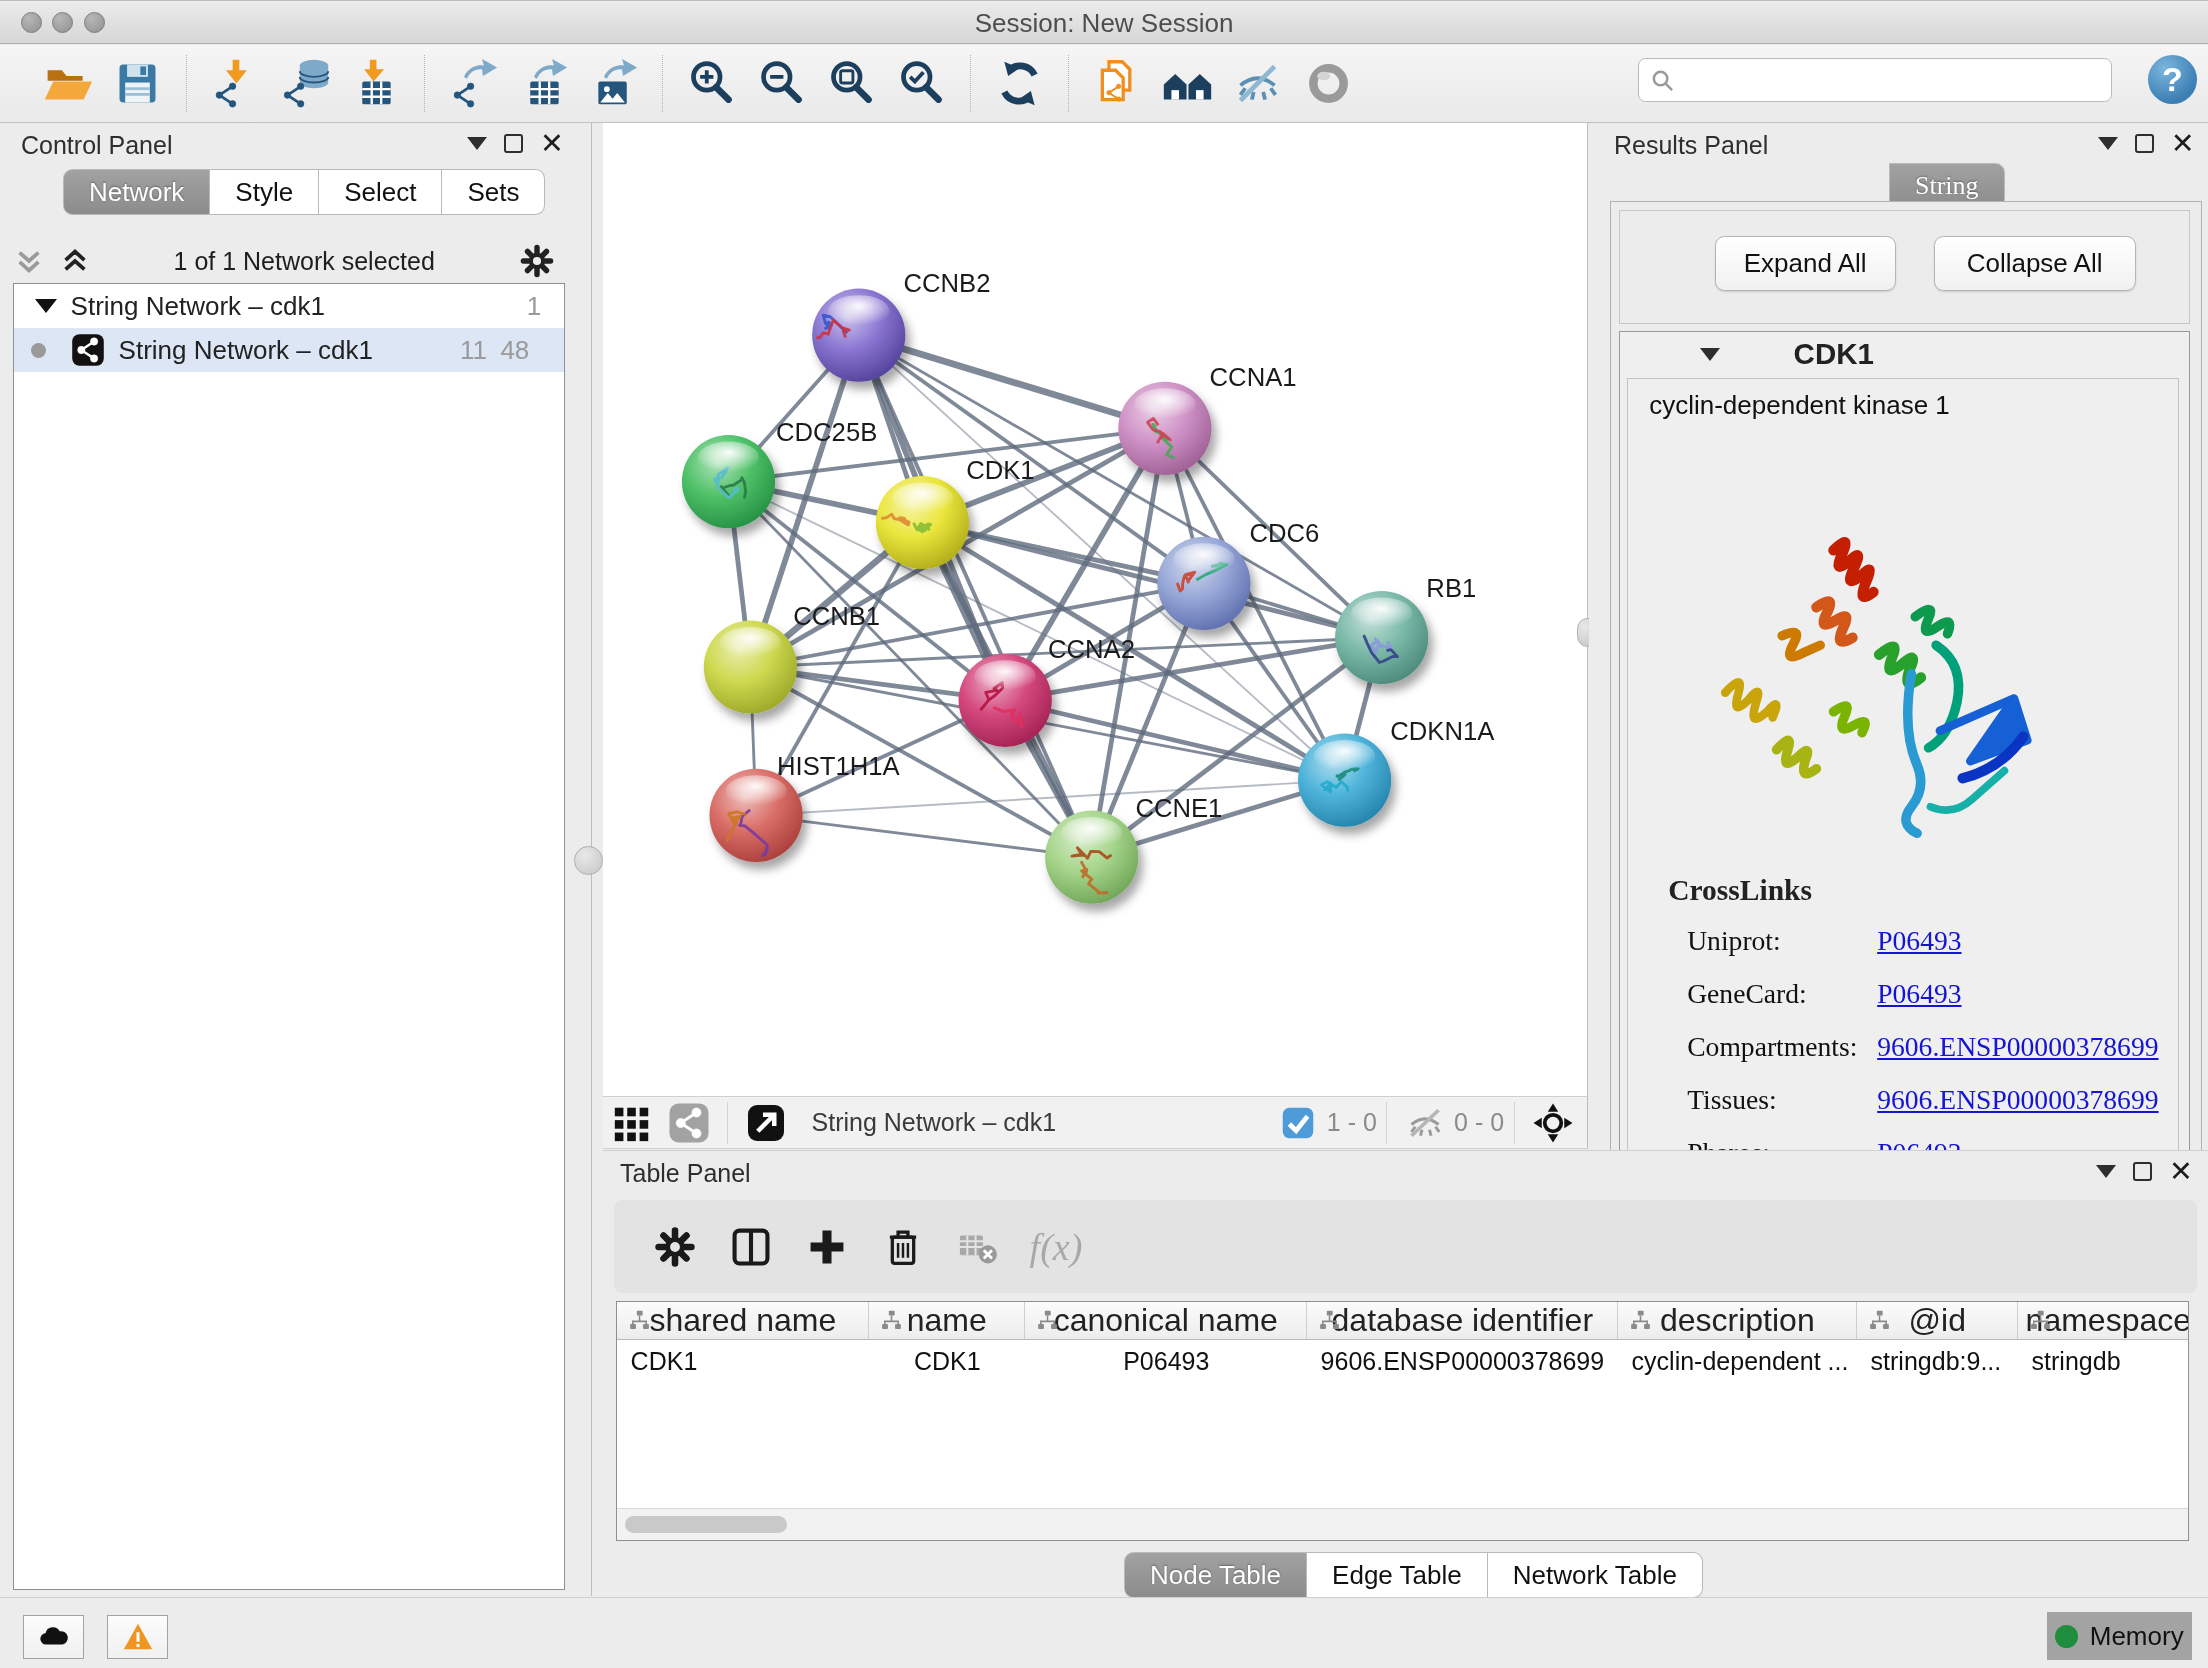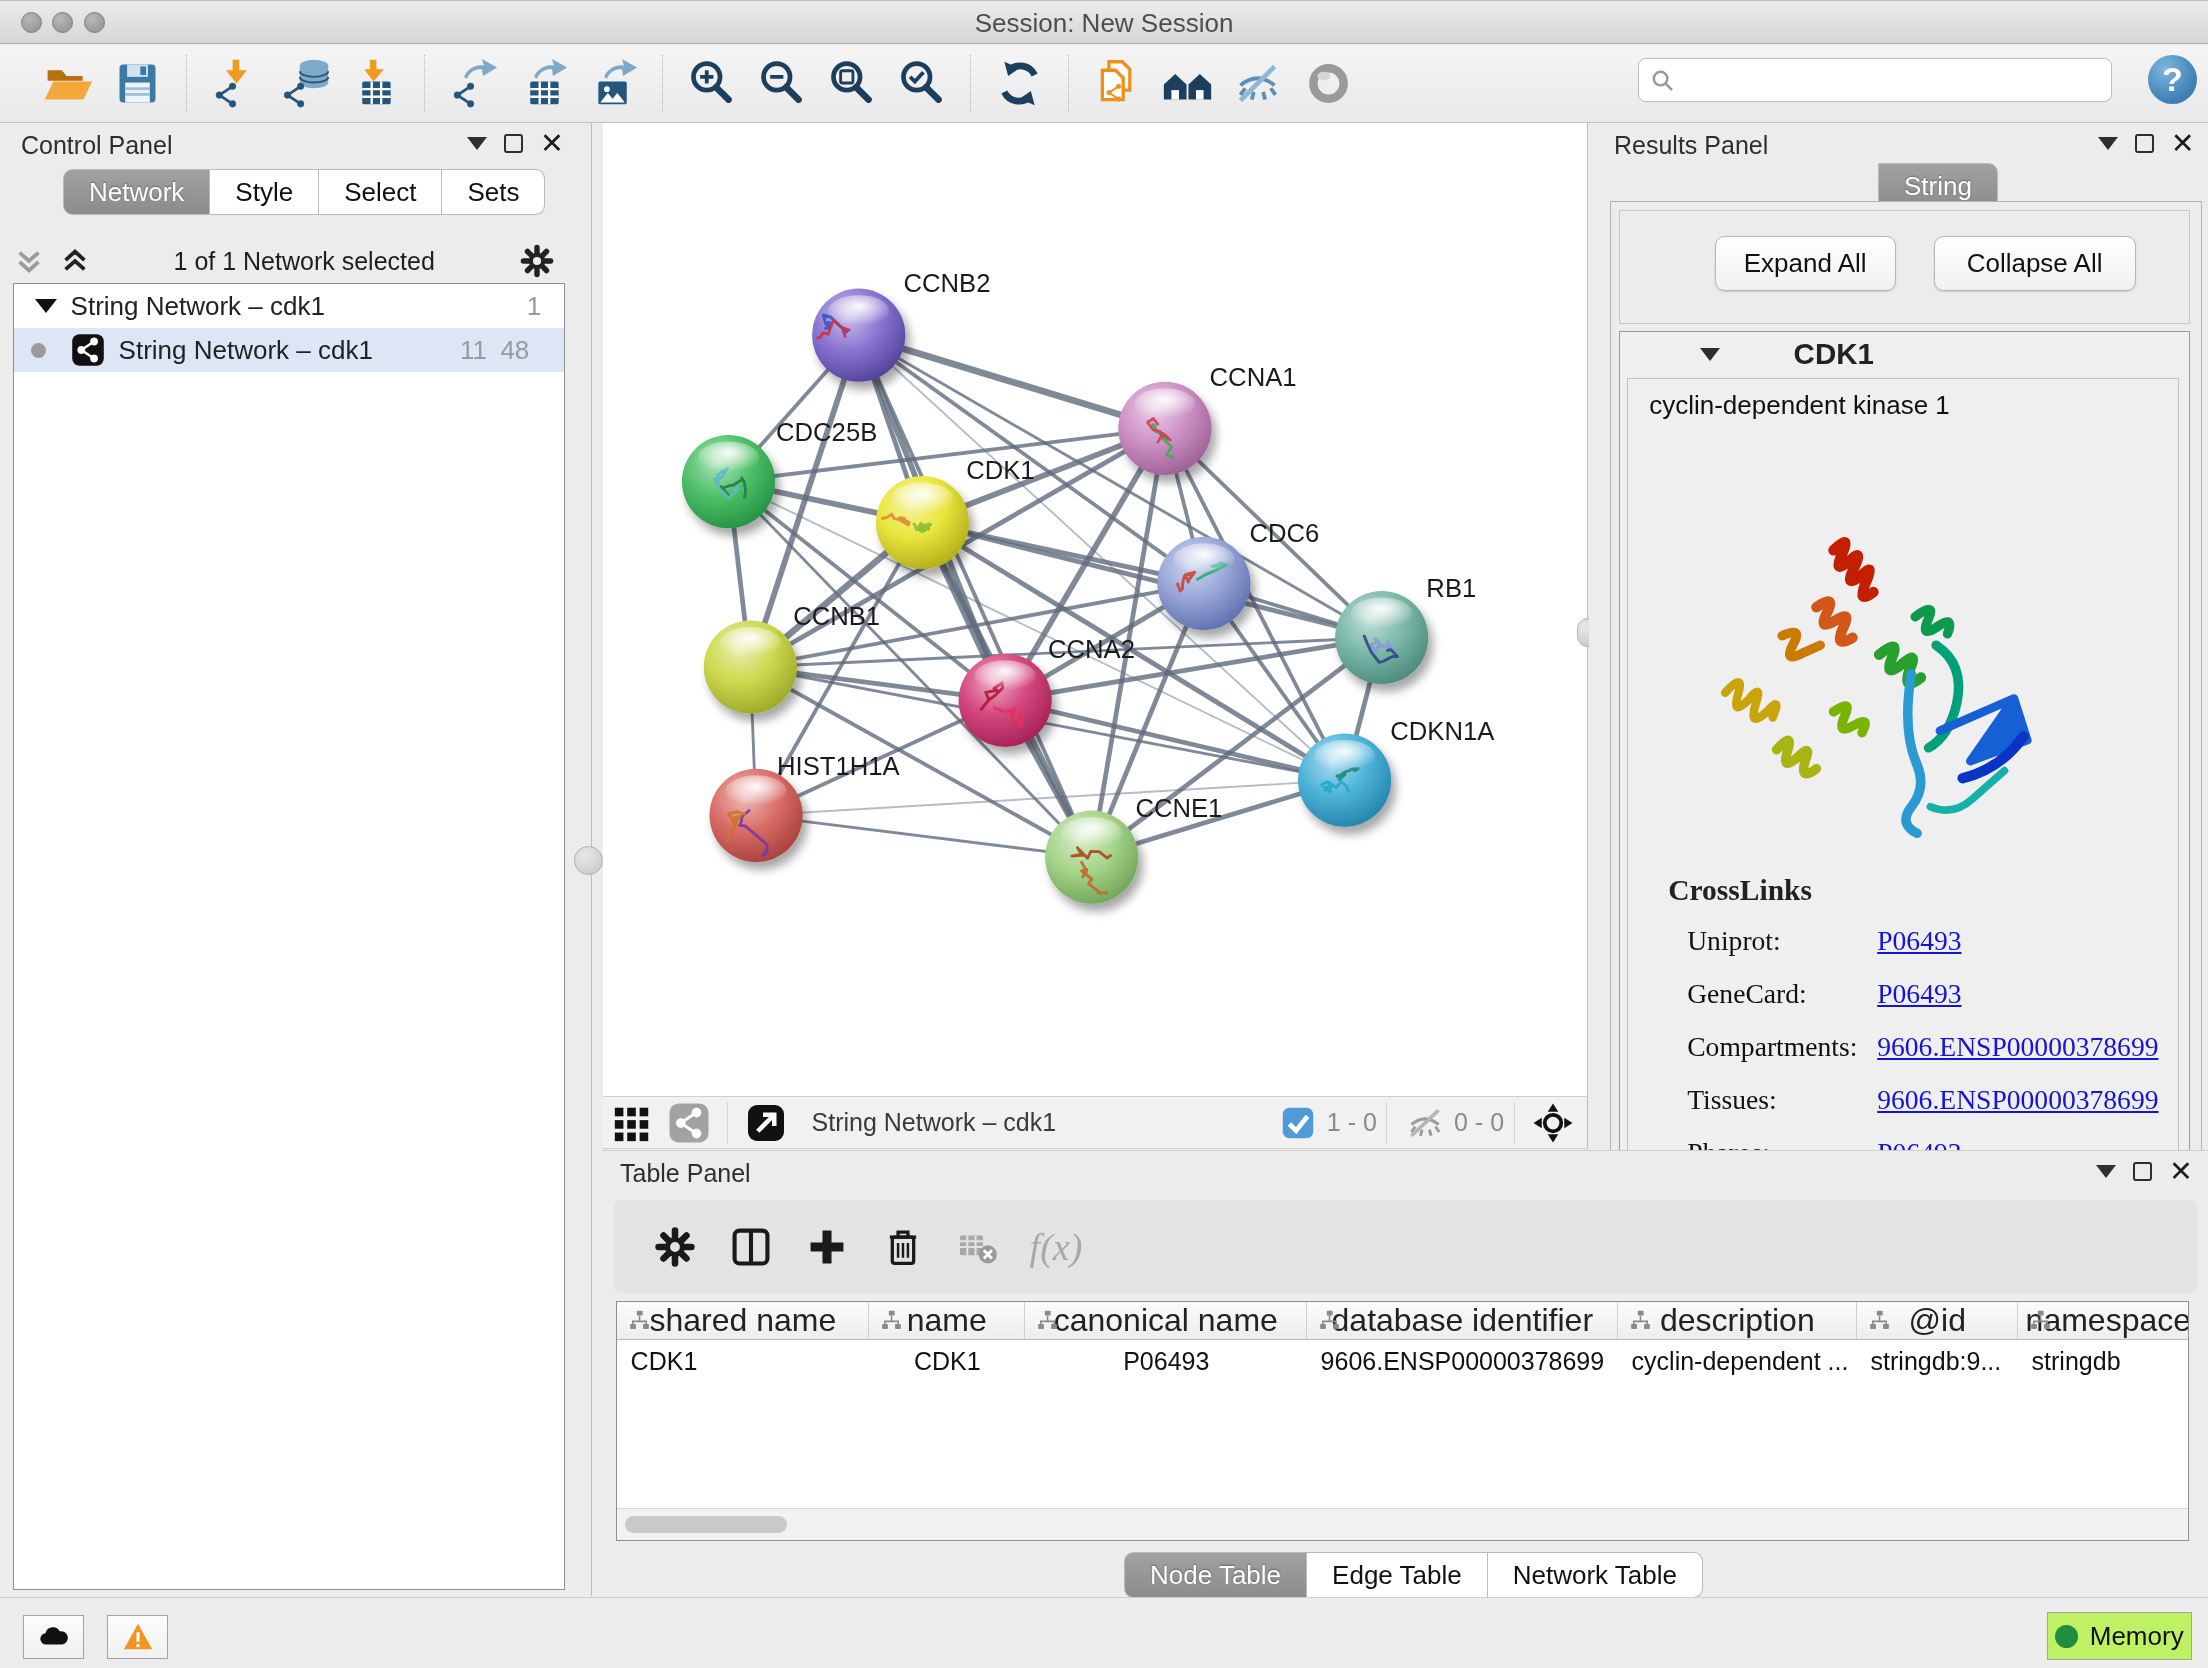"String" #rp-tab { font-family: none -> Liberation Serif, serif; left: 289px -> 300px }
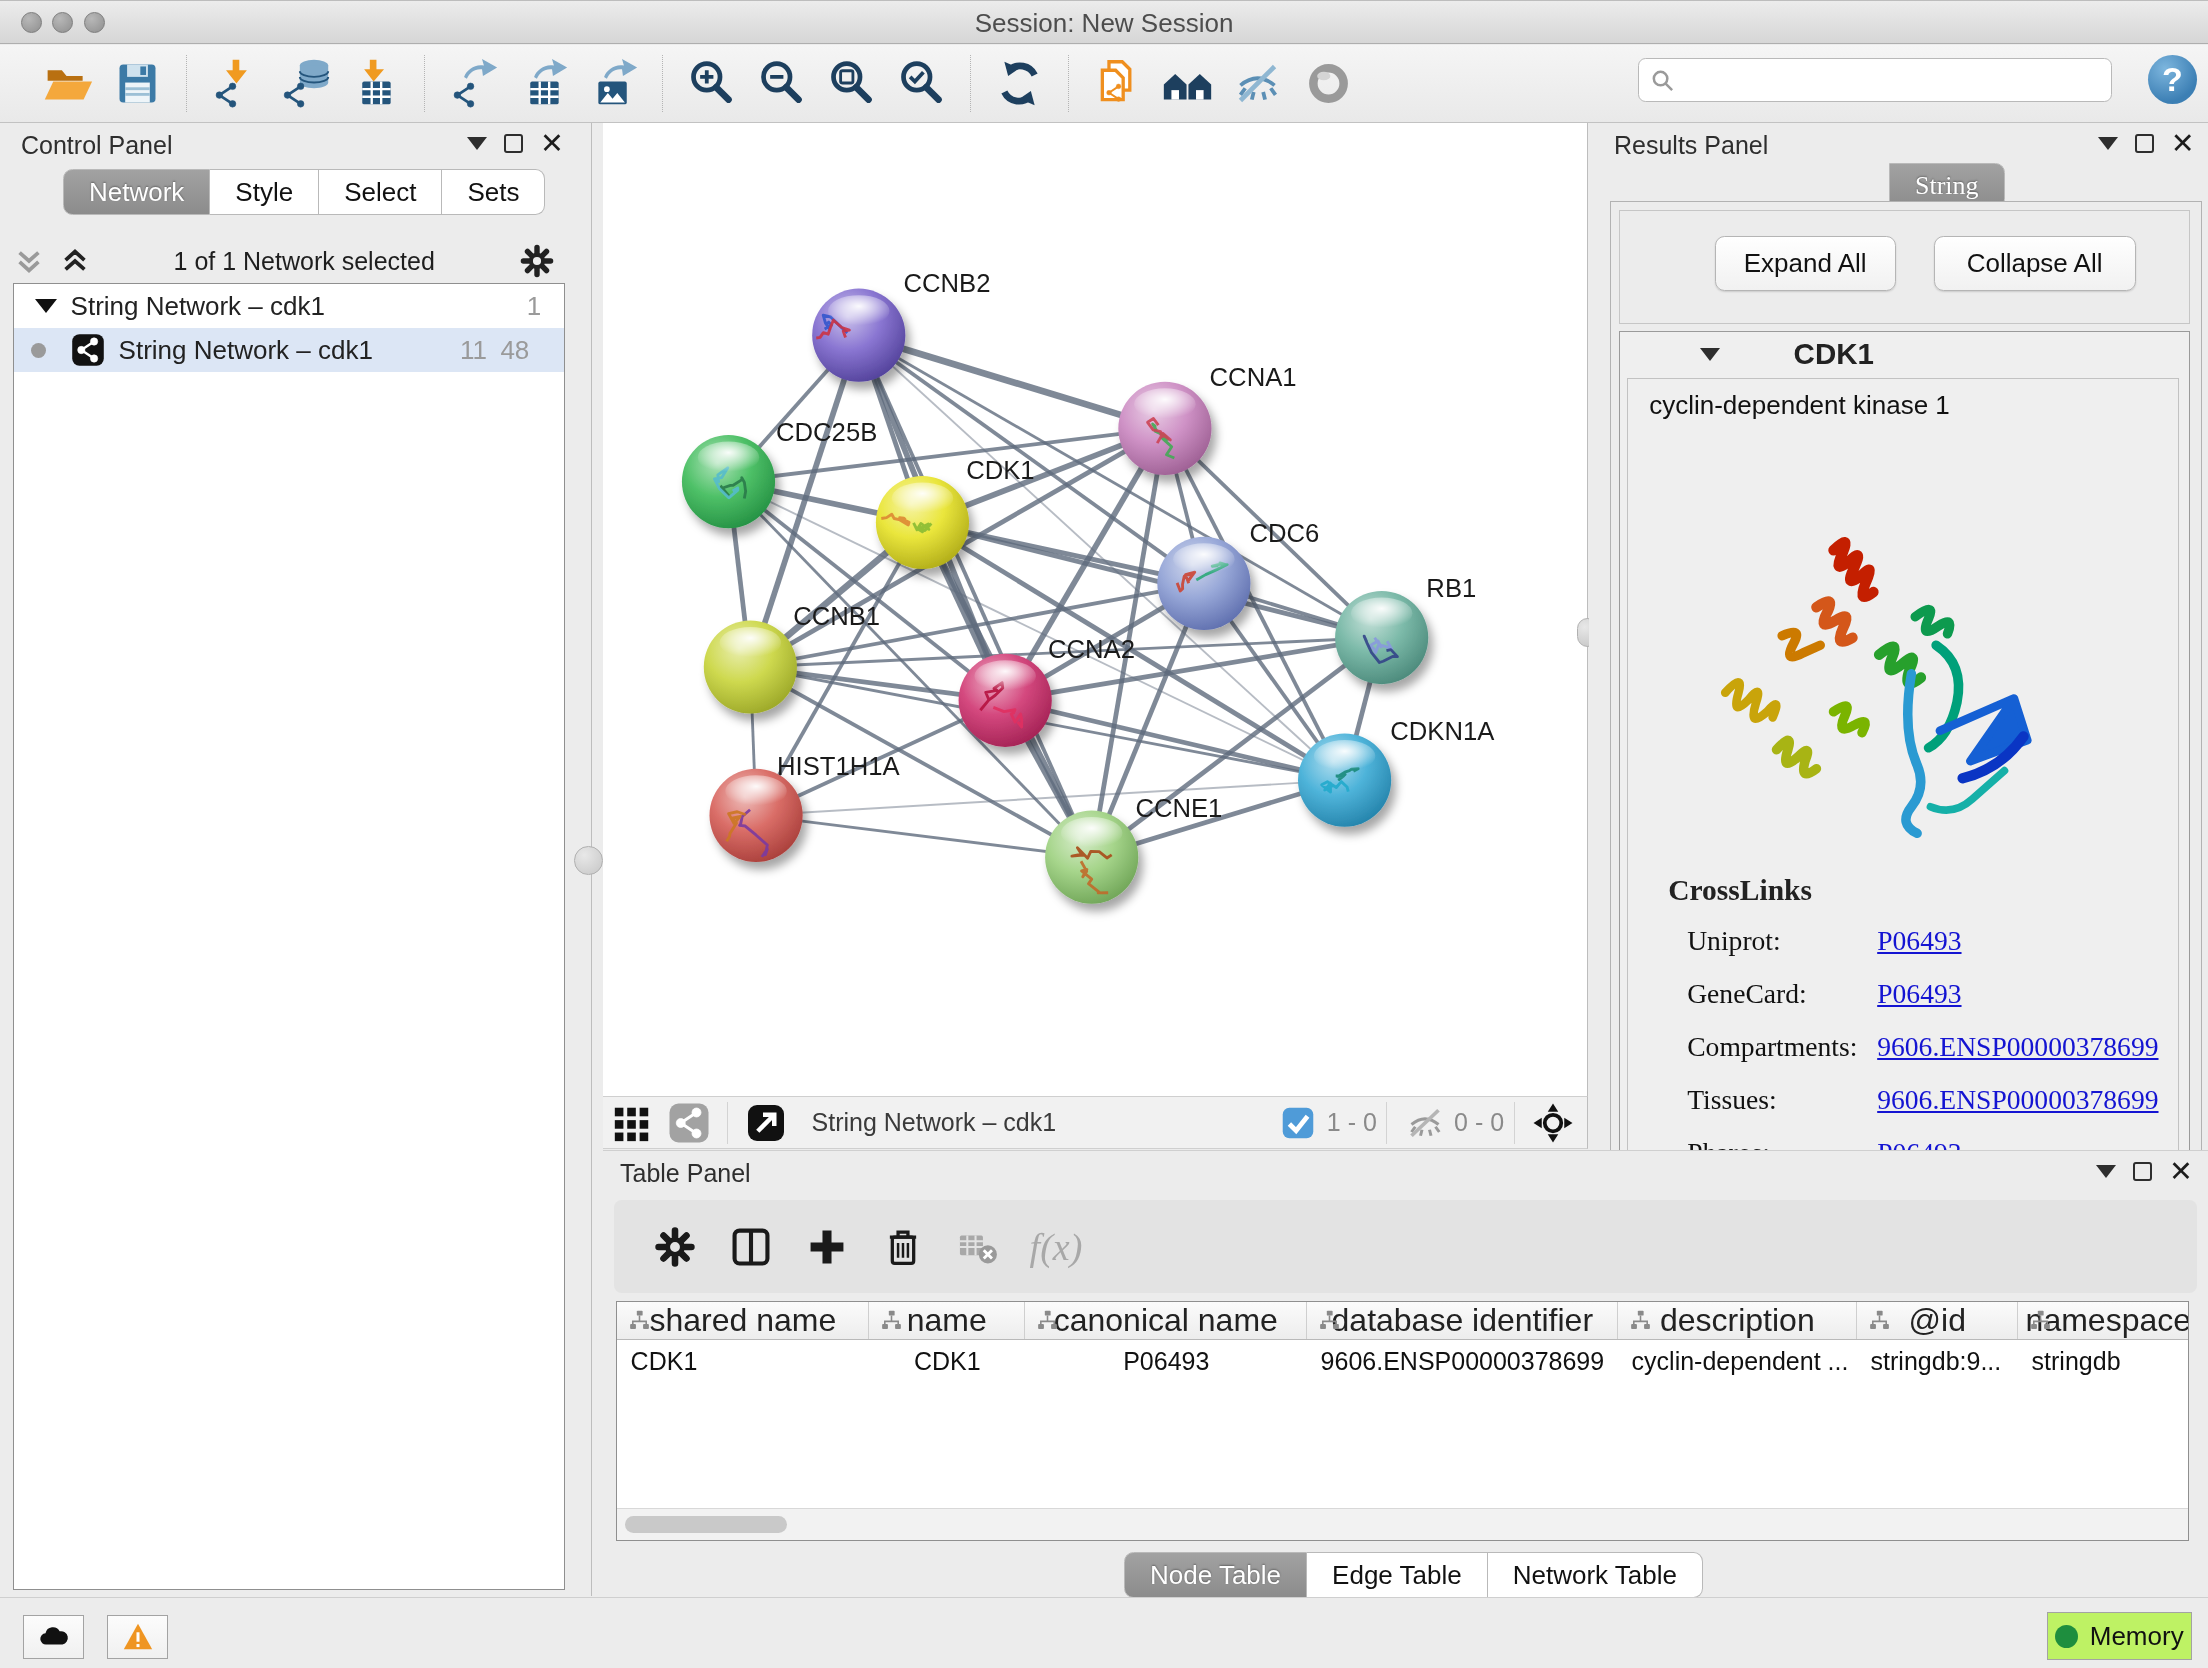"Memory" #memory-btn { background: #bef264 -> #a3a3a3 }
